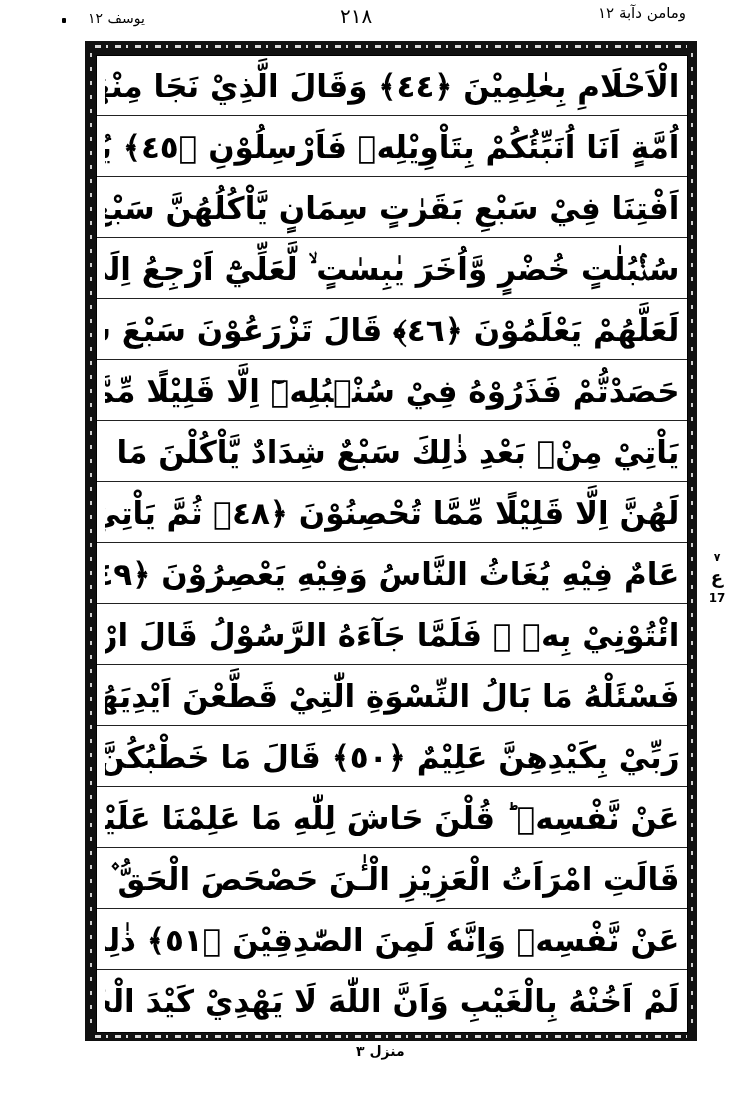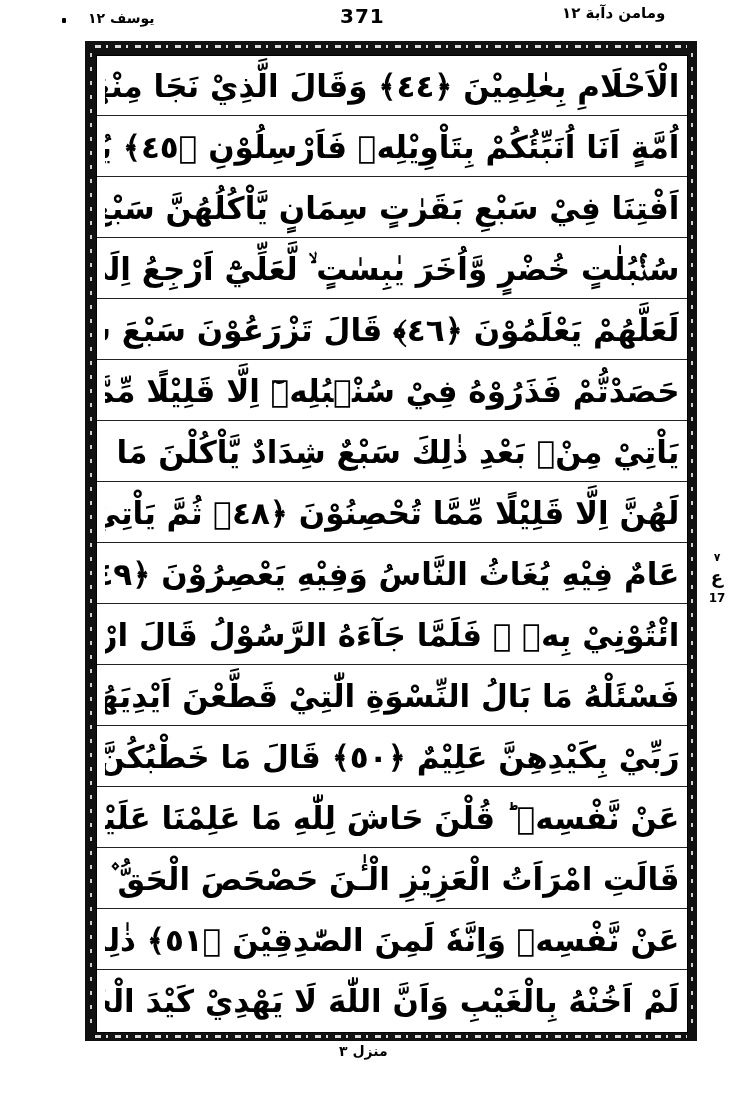"يوسف ١٢" .hdr { font-weight: bold -> normal }
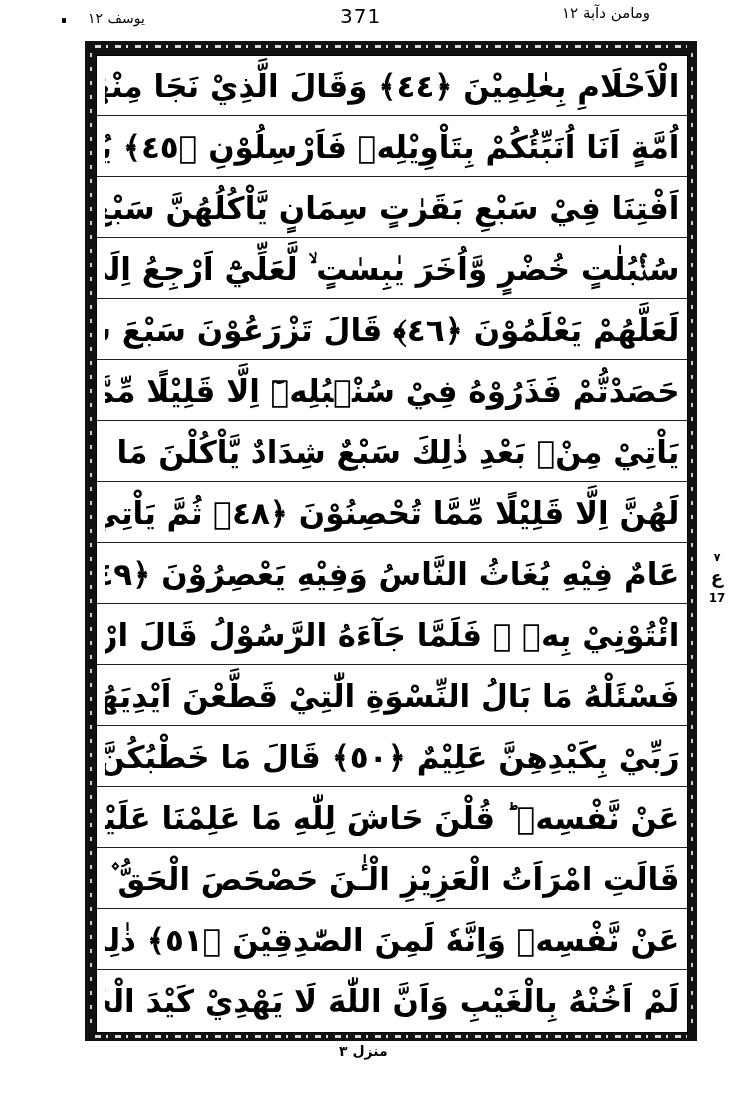"371" div.abs { text: 371 -> ٢١٨ }
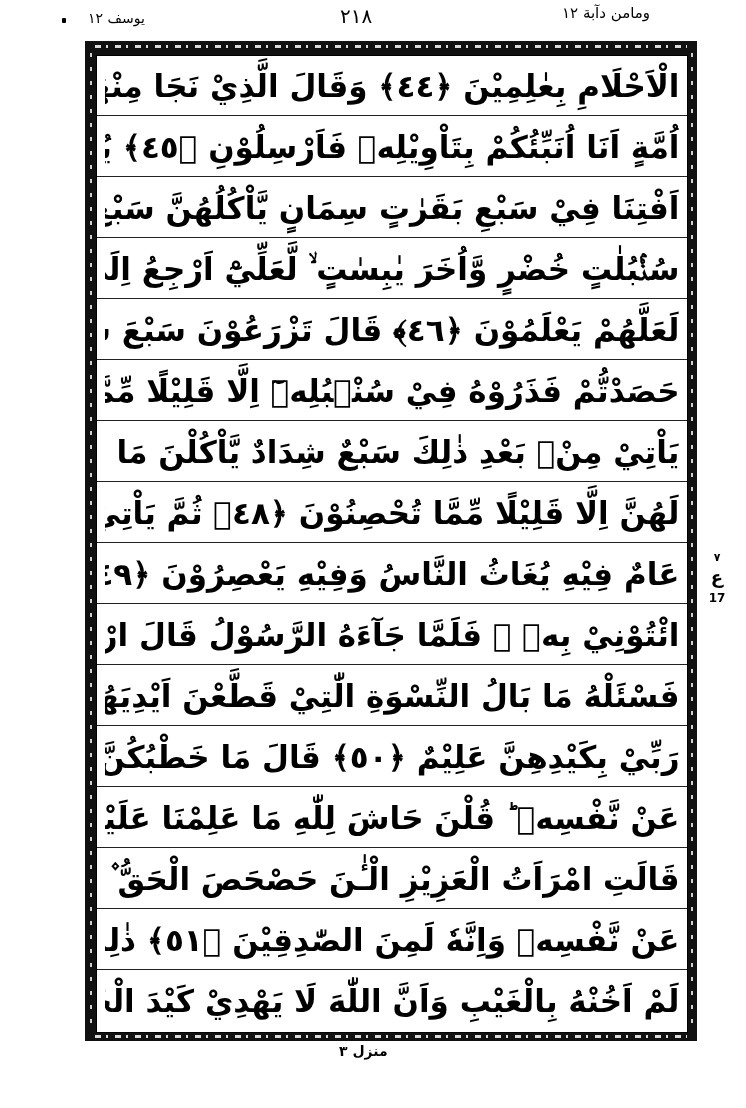"ومامن دآبة ١٢" #hdr-right { left: 562px -> 598px }
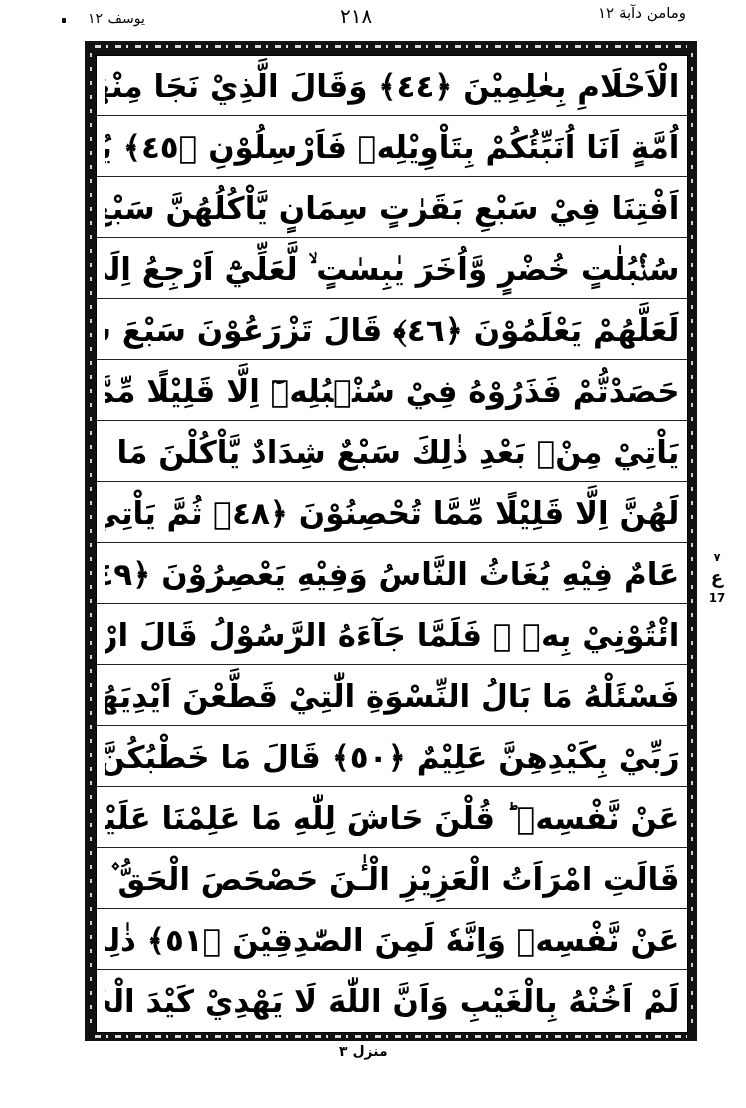"منزل ٣" #manzil { left: 339px -> 356px }
